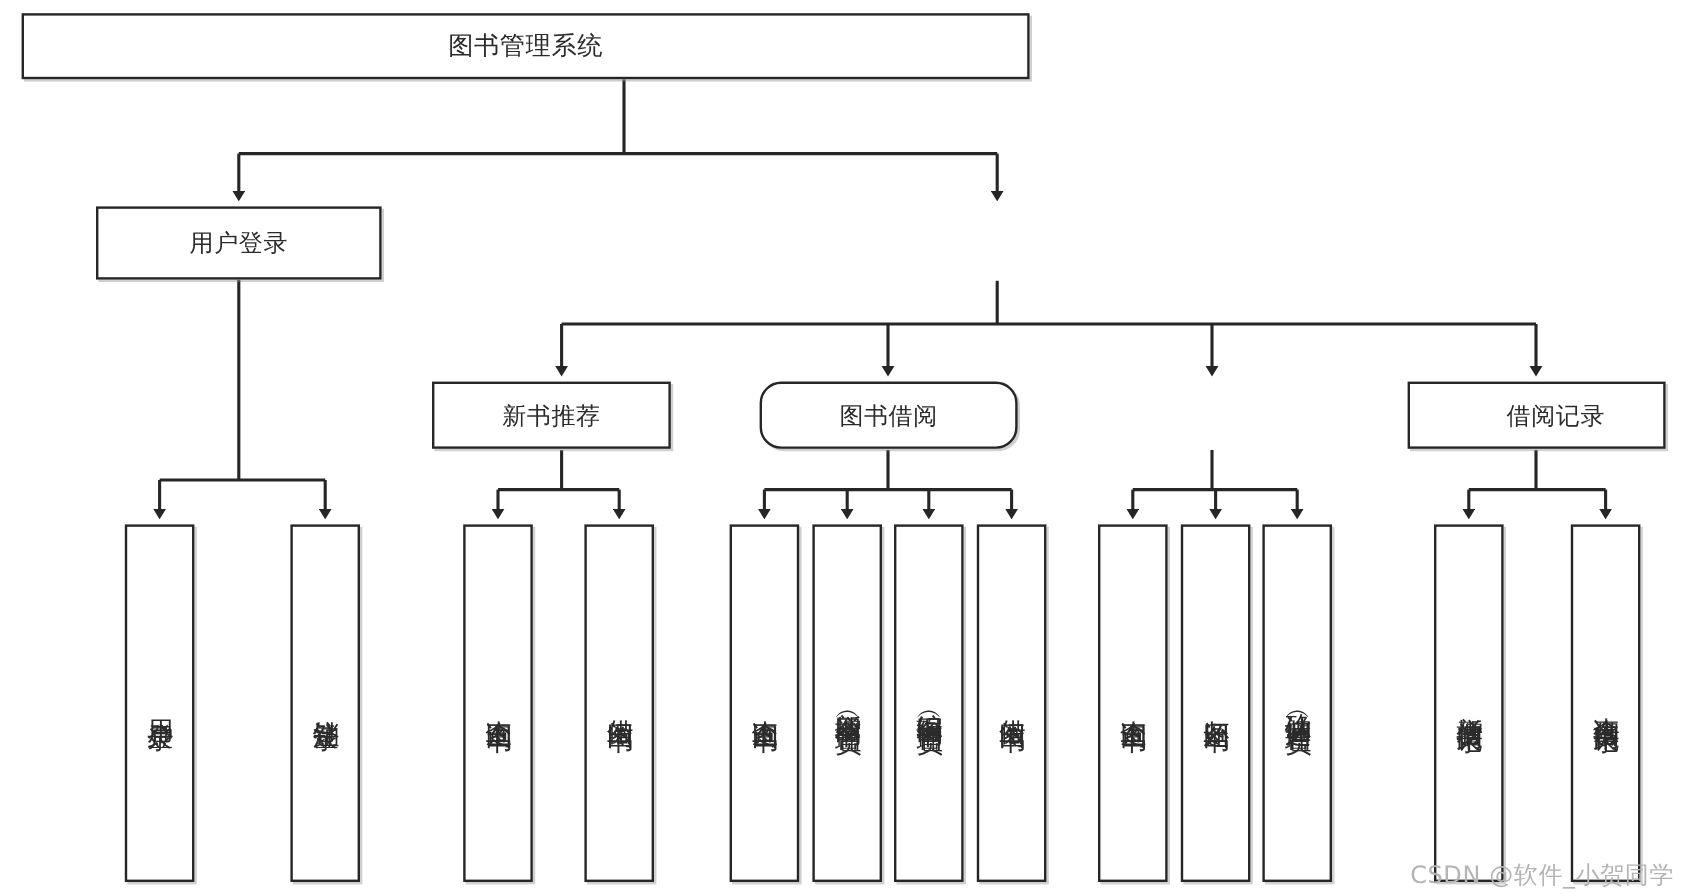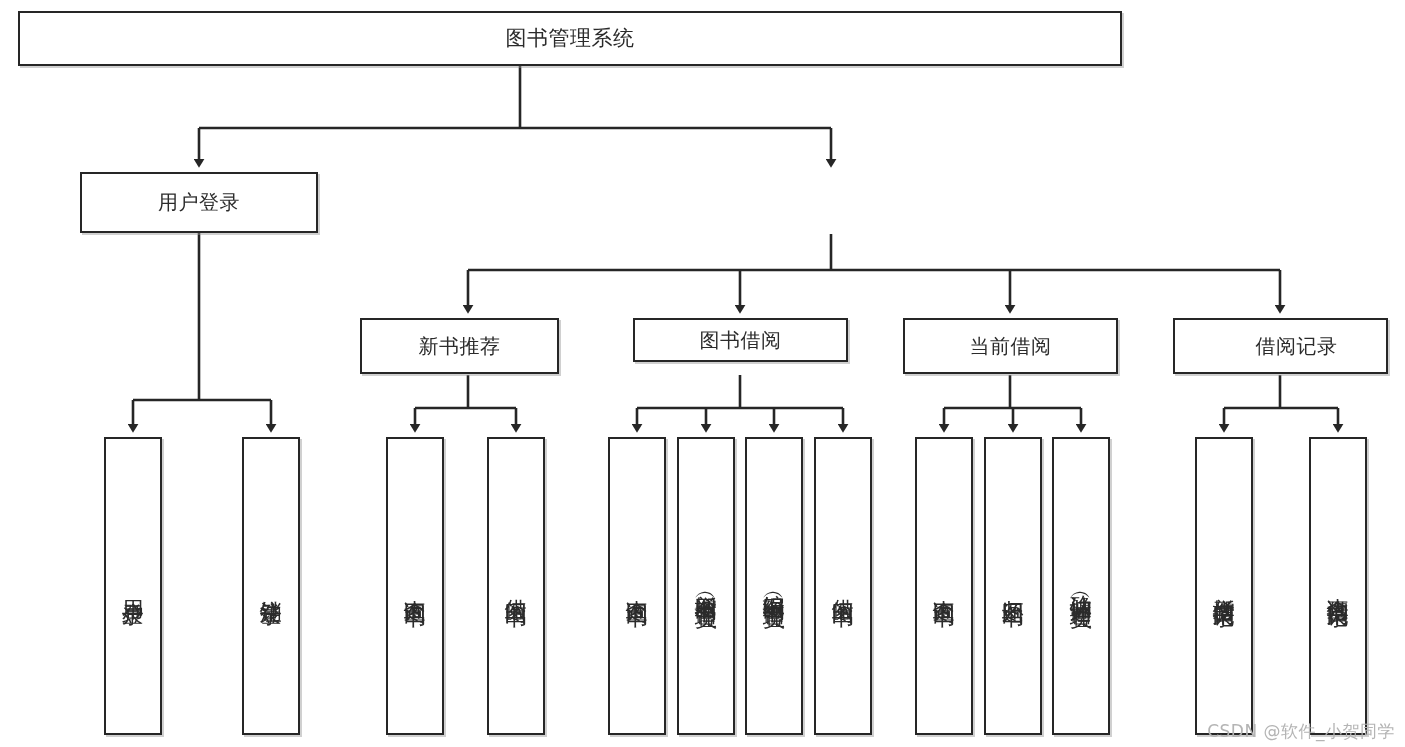"图书管理系统" div.node { width: 1104px -> 840px }
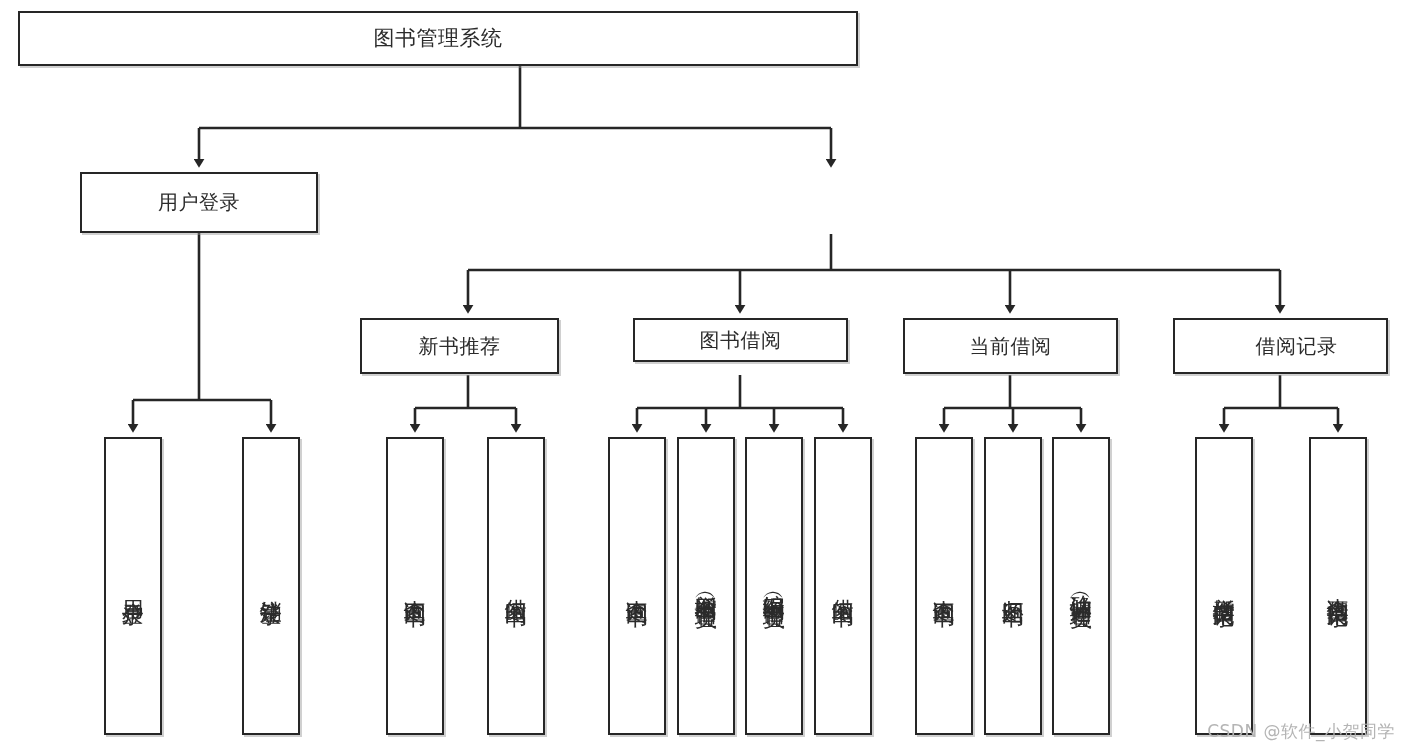"图书借阅" div.node { border-radius: none -> 18px; height: 44px -> 56px }
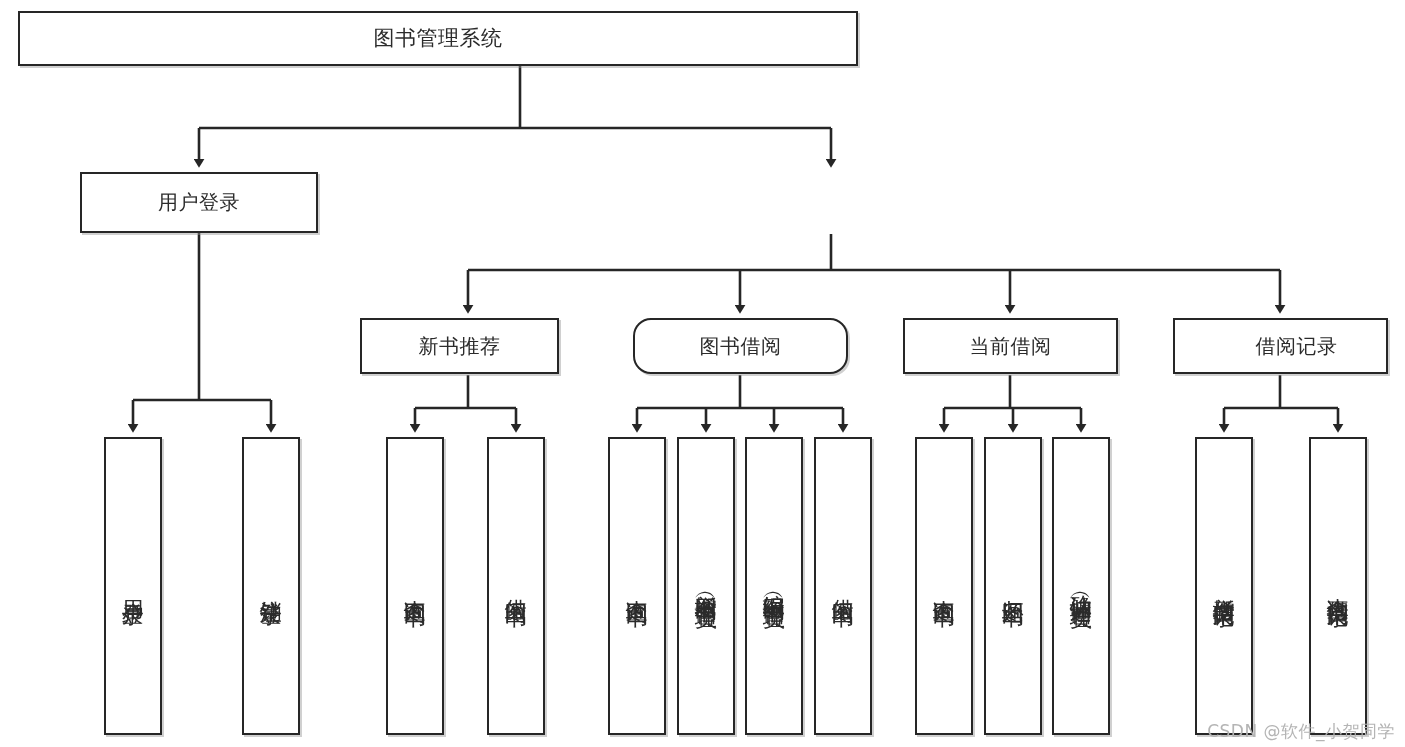"当前借阅" div.node { html: <div> <span>当前借阅</span> </div> -> none }
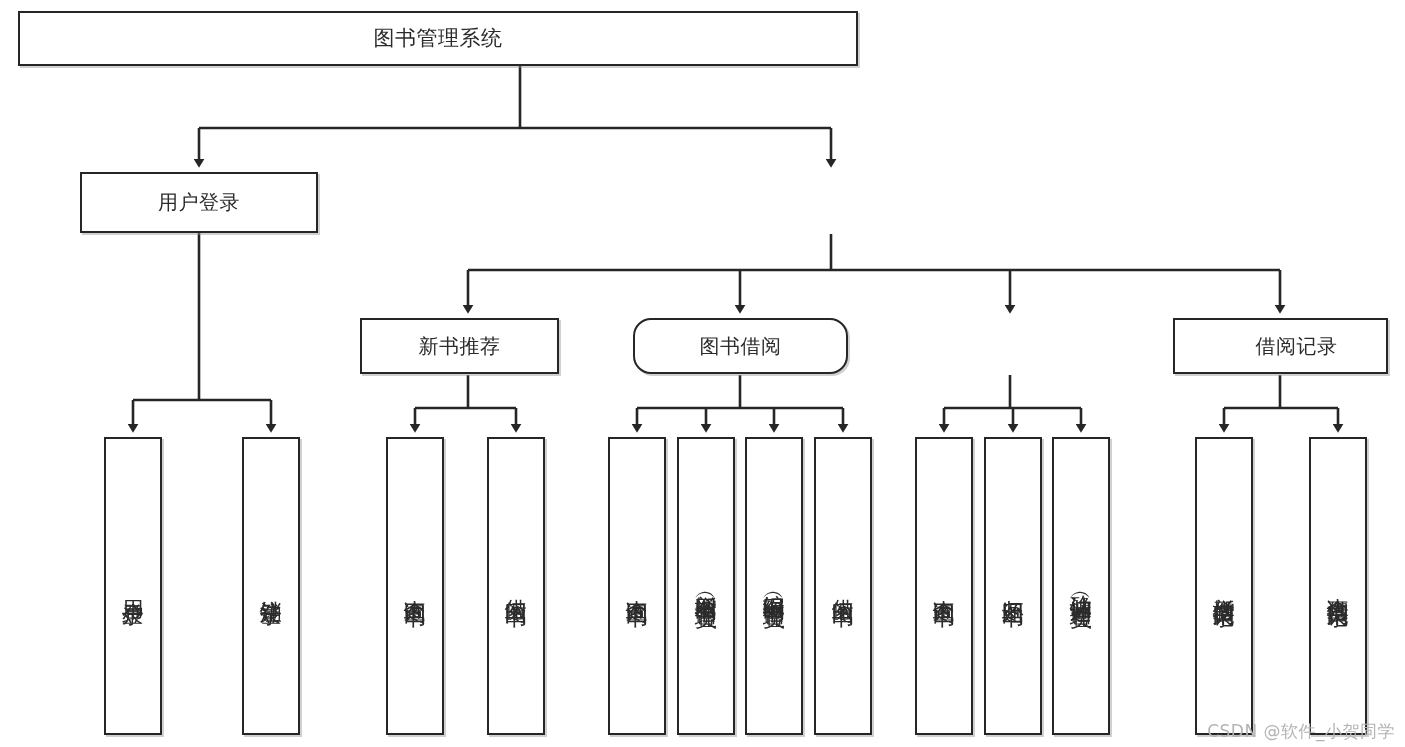"CSDN @软件_小贺同学" #watermark { font-size: 17px -> 20px }
